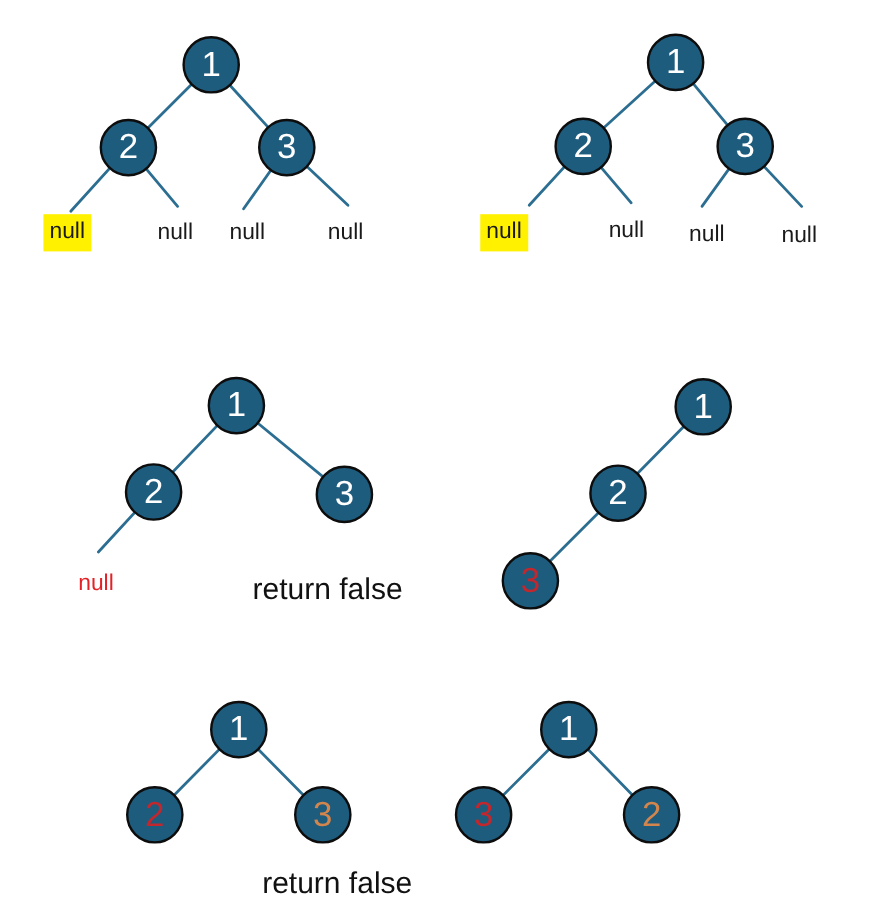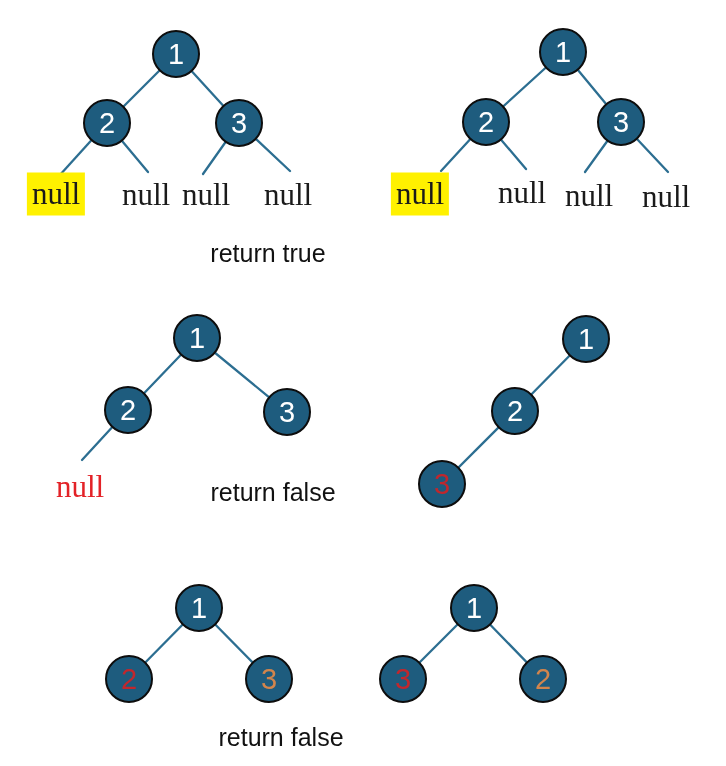"null" .null-text { font-family: Liberation Serif, serif -> none; font-size: 31px -> 19px }
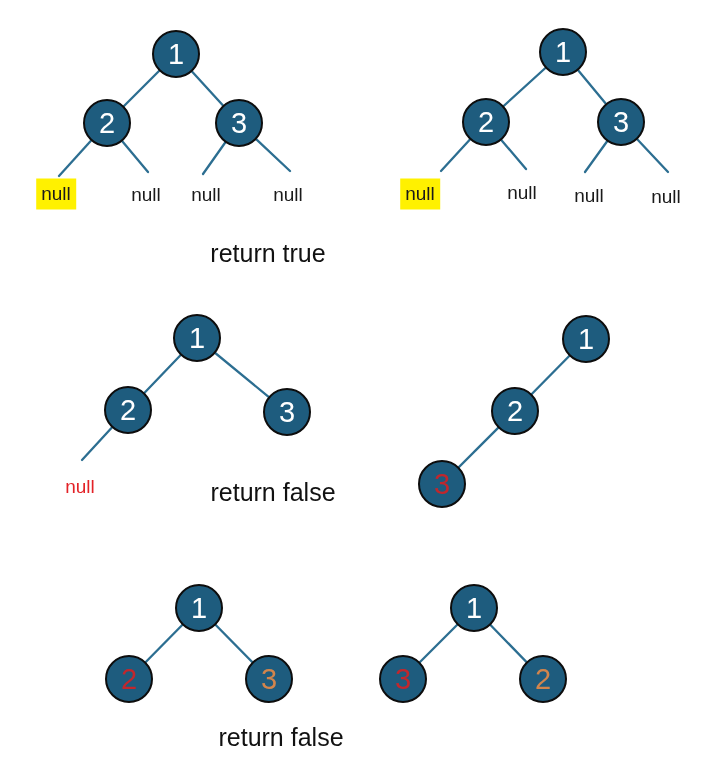"return true" div.caption { html: <div>return true</div> -> none }
